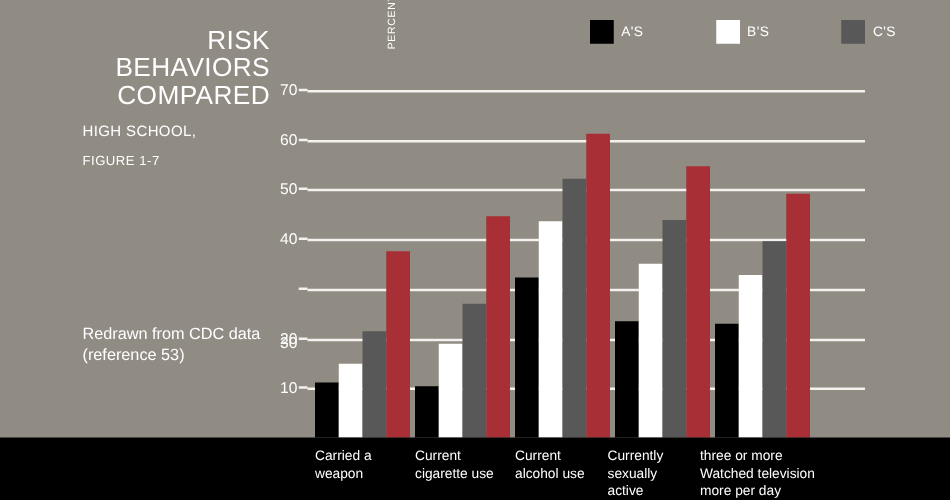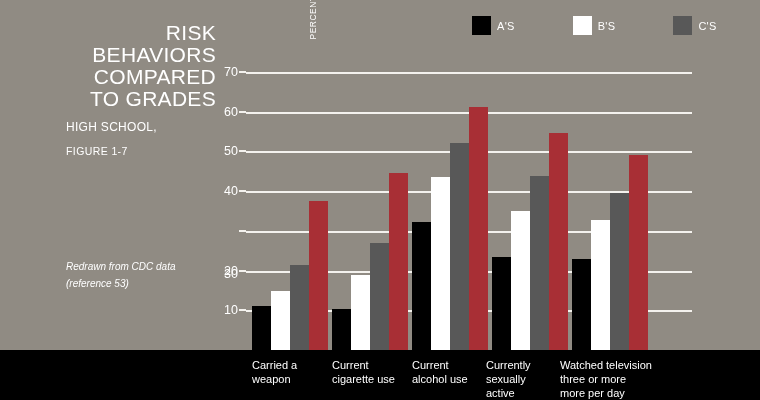"TO GRADES" div { html: <div>TO GRADES</div> -> none }
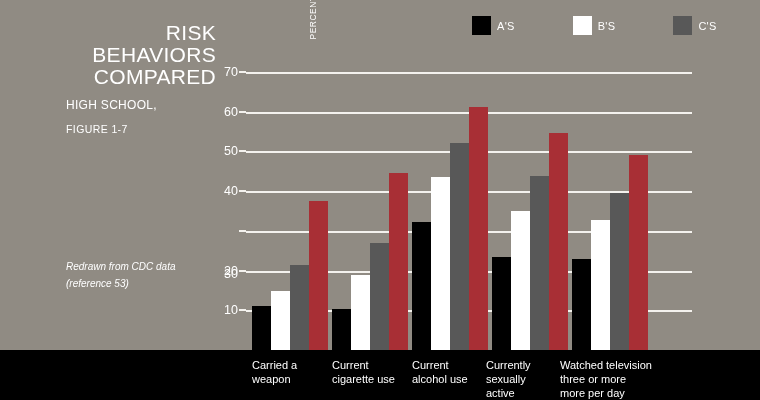"Redrawn from CDC data" .credit { font-size: 10px -> 13px; font-style: italic -> none }
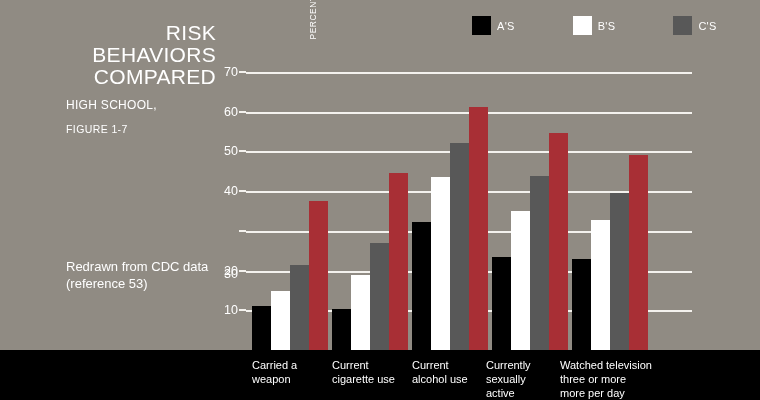"Watched television" div { order: before "three or more" -> after "three or more" }
